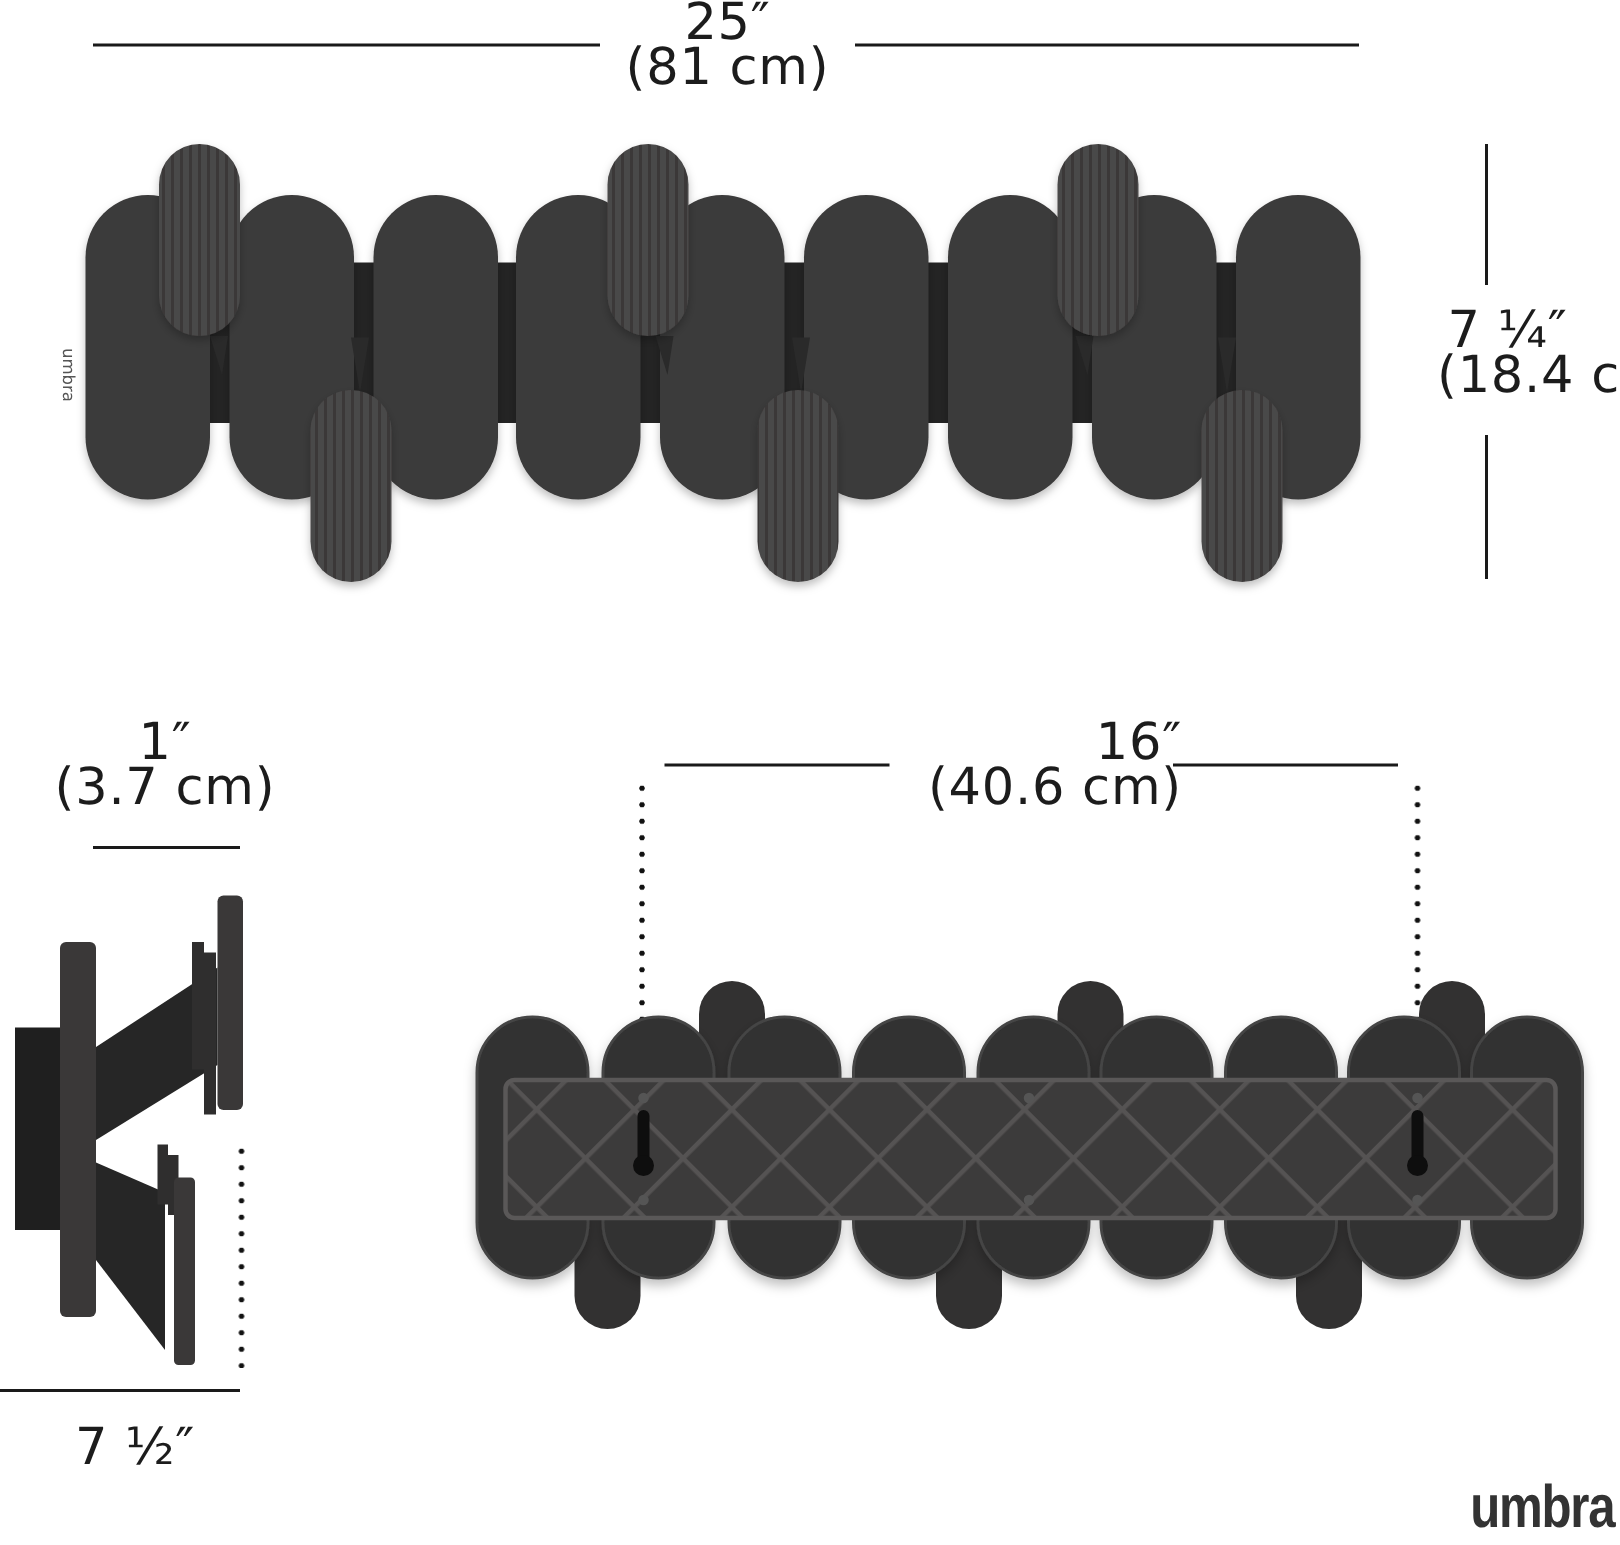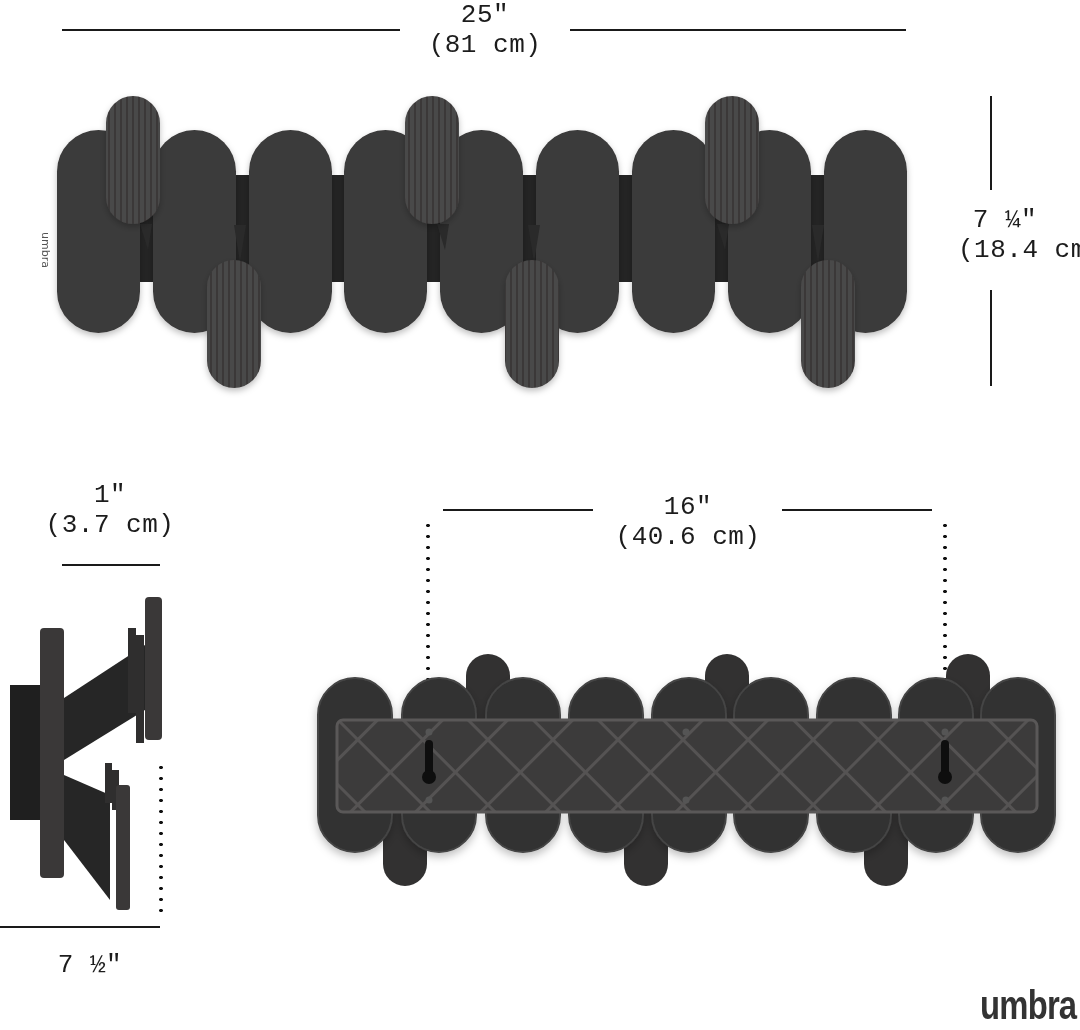"25″" .dim-text { font-family: Liberation Mono, monospace -> none; font-size: 26px -> 34px }
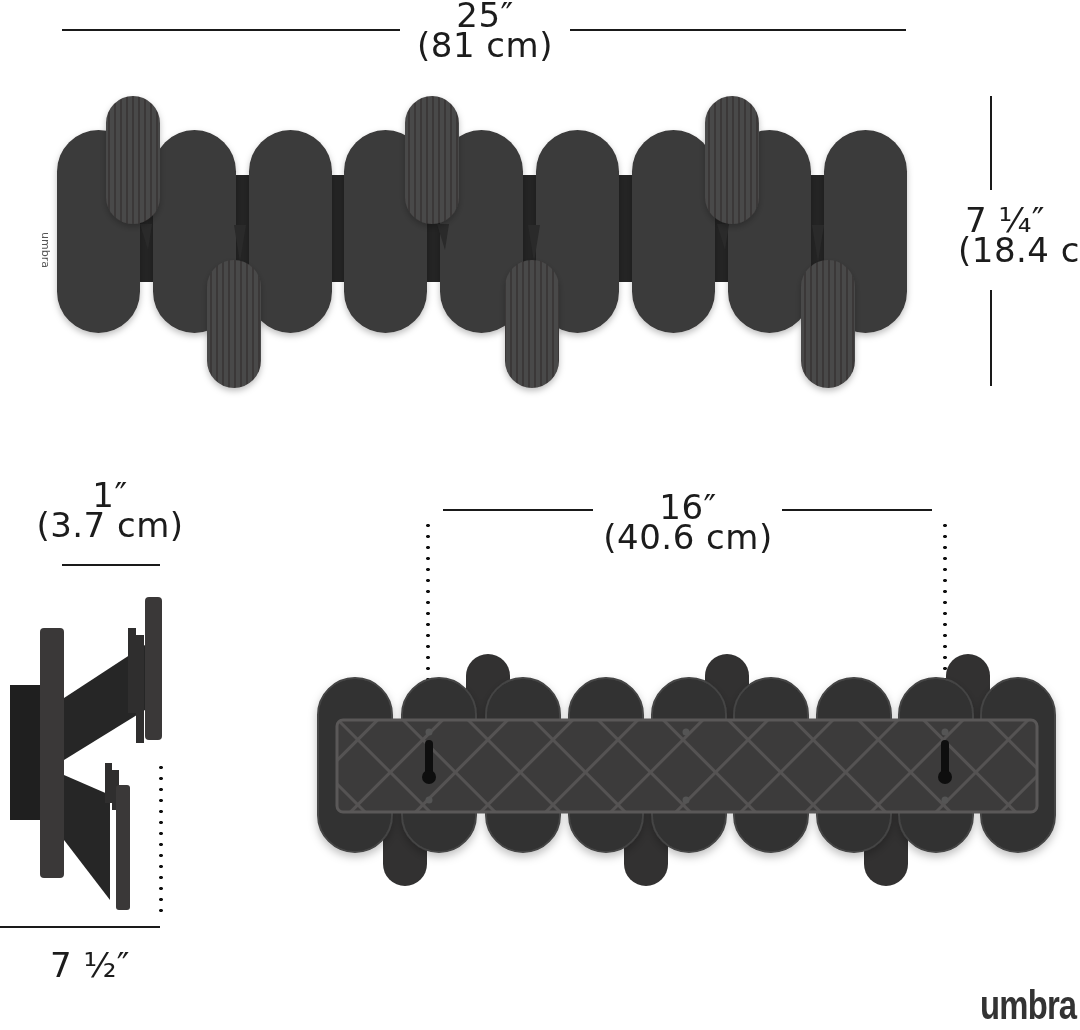"16″" div.dim-text { text-align: none -> right; top: 492px -> 480px }
